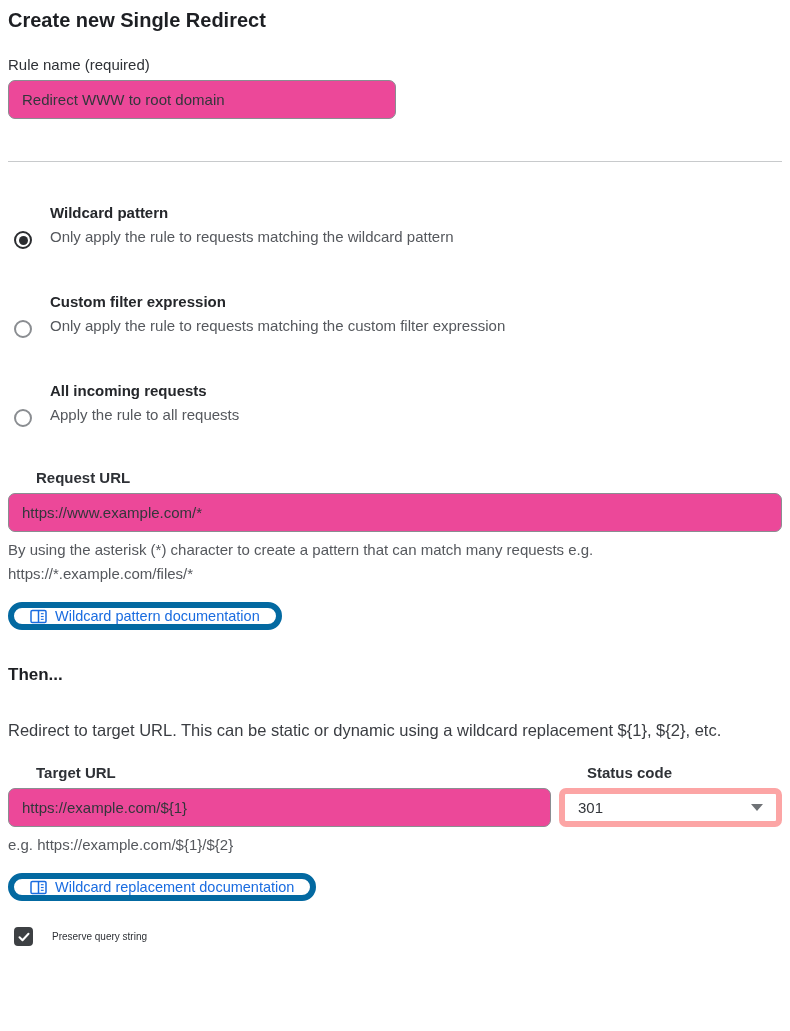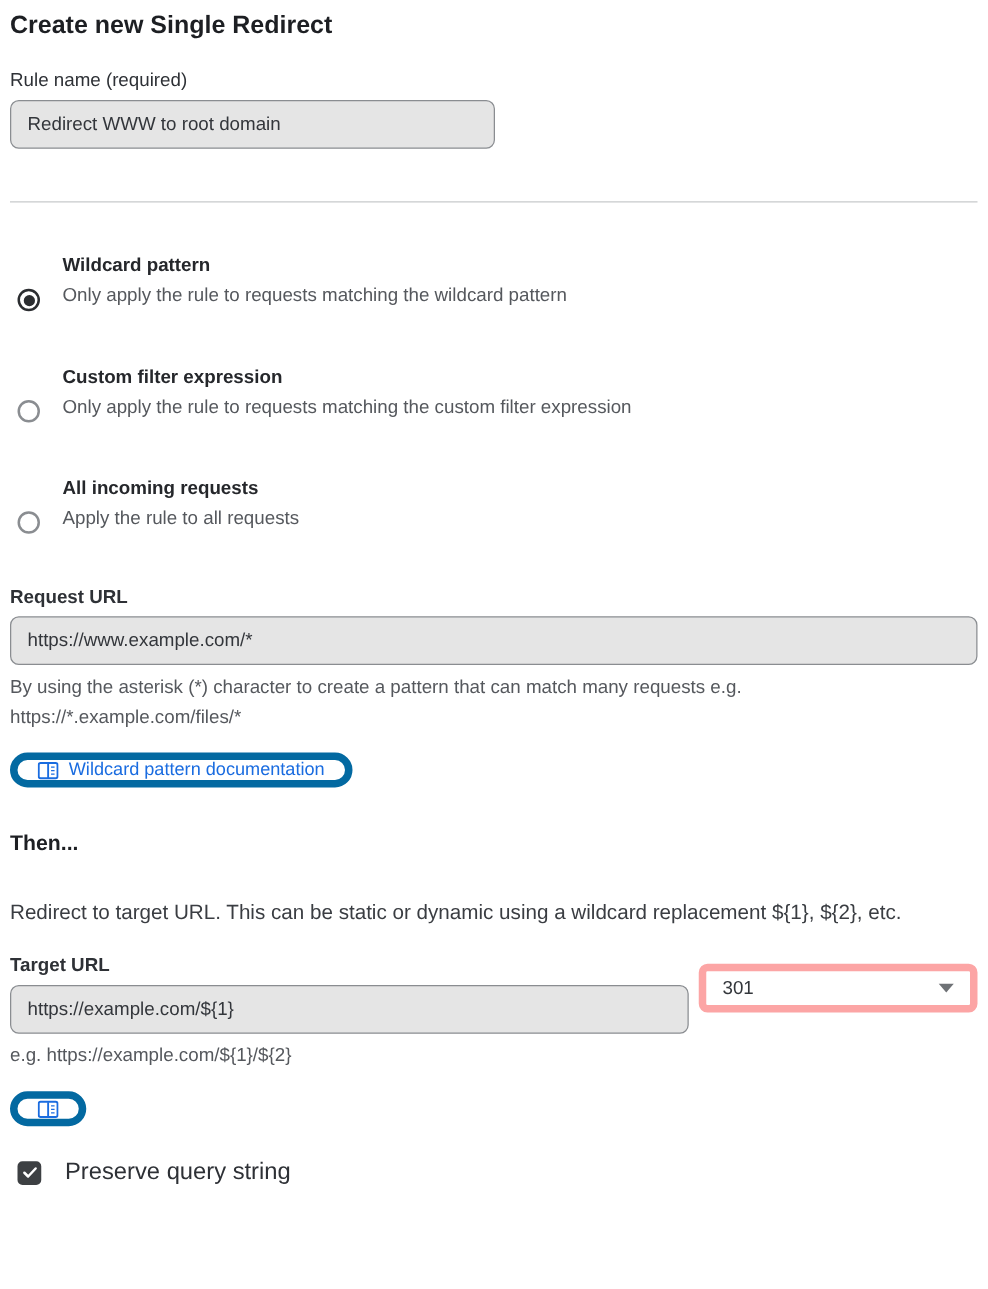"Redirect WWW to root domain" .text-input { background: #e5e5e5 -> #ec4899 }
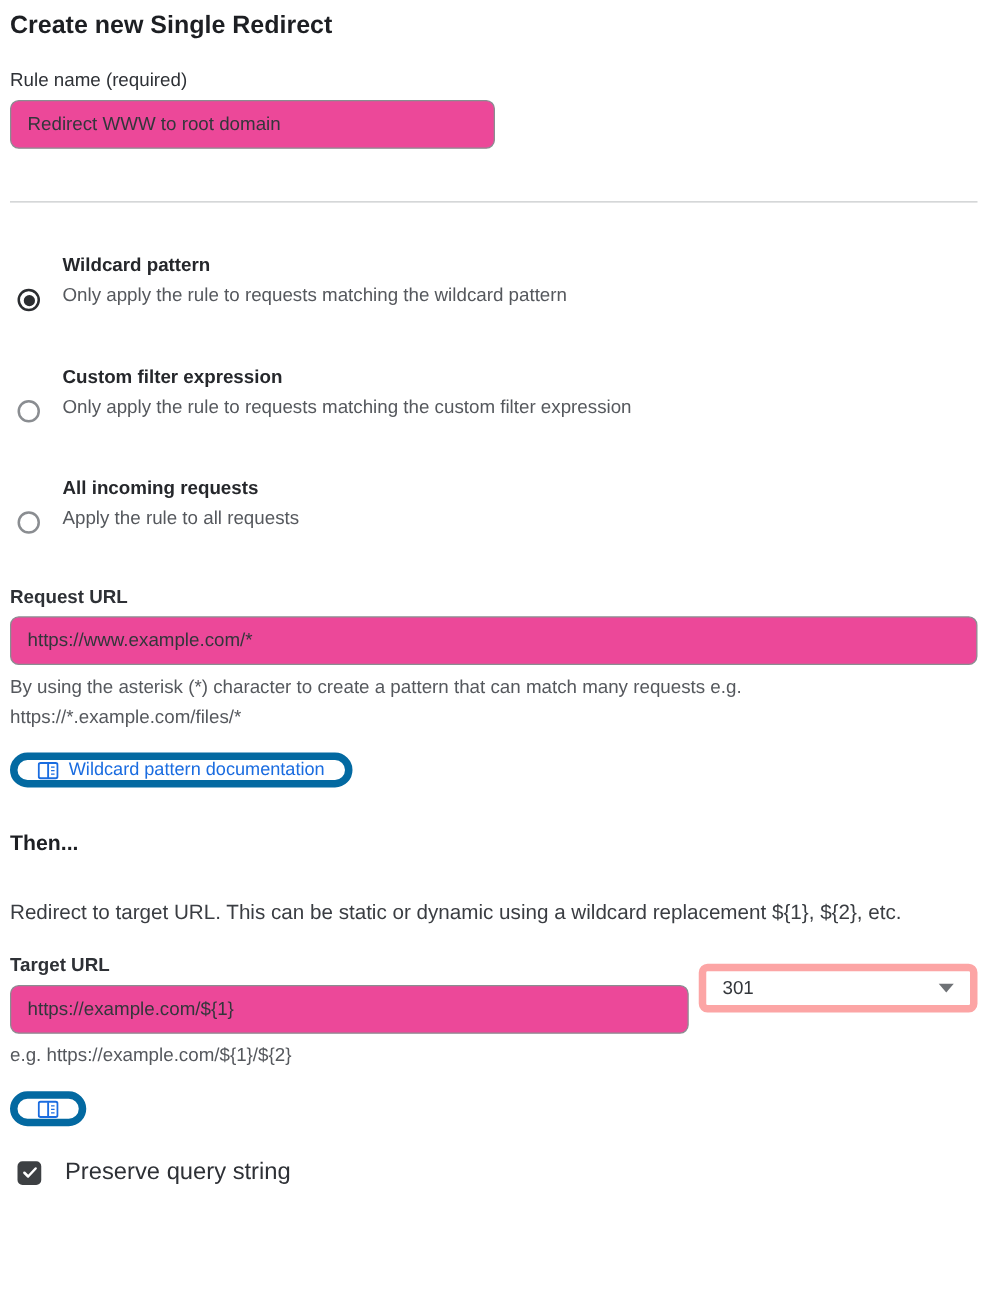"Request URL" .field-label.semibold { margin-left: none -> 28px }
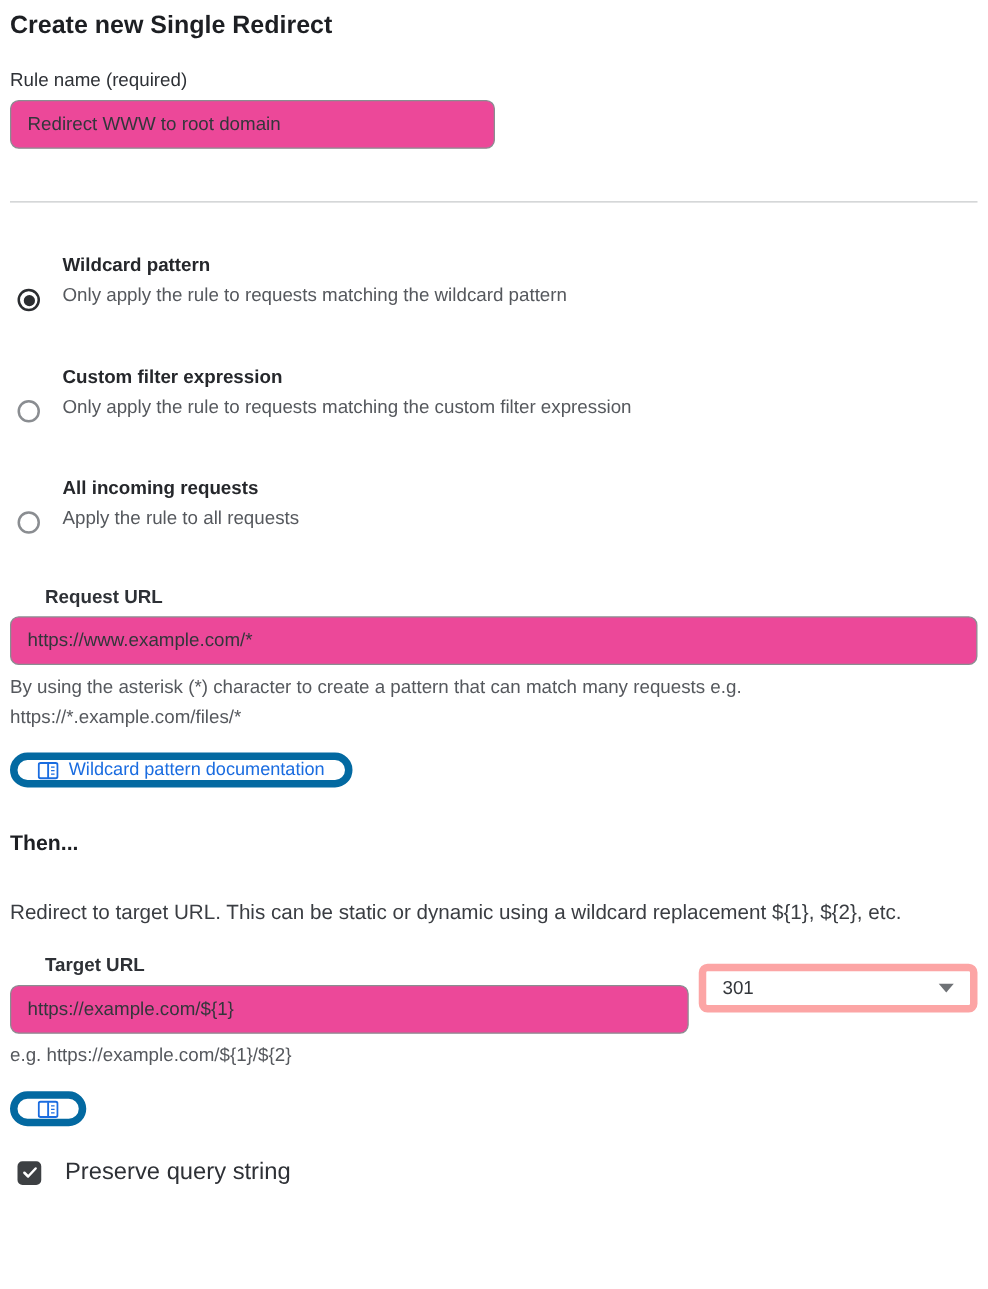"Status code" div.field-label { html: none -> <div>Status code</div> }
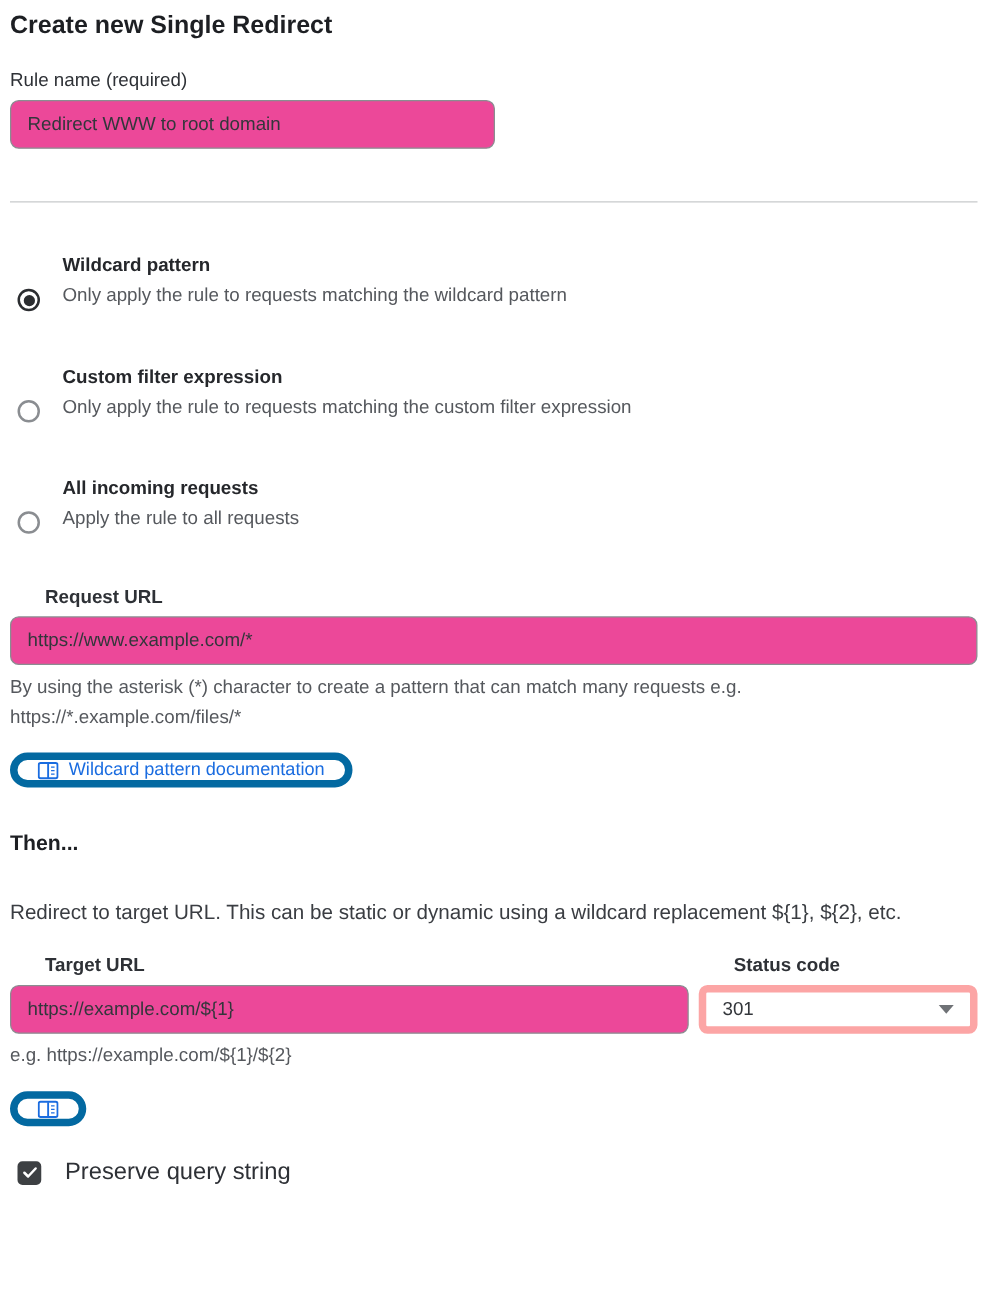"Wildcard replacement documentation" span { html: none -> <span>Wildcard replacement documentation</span> }
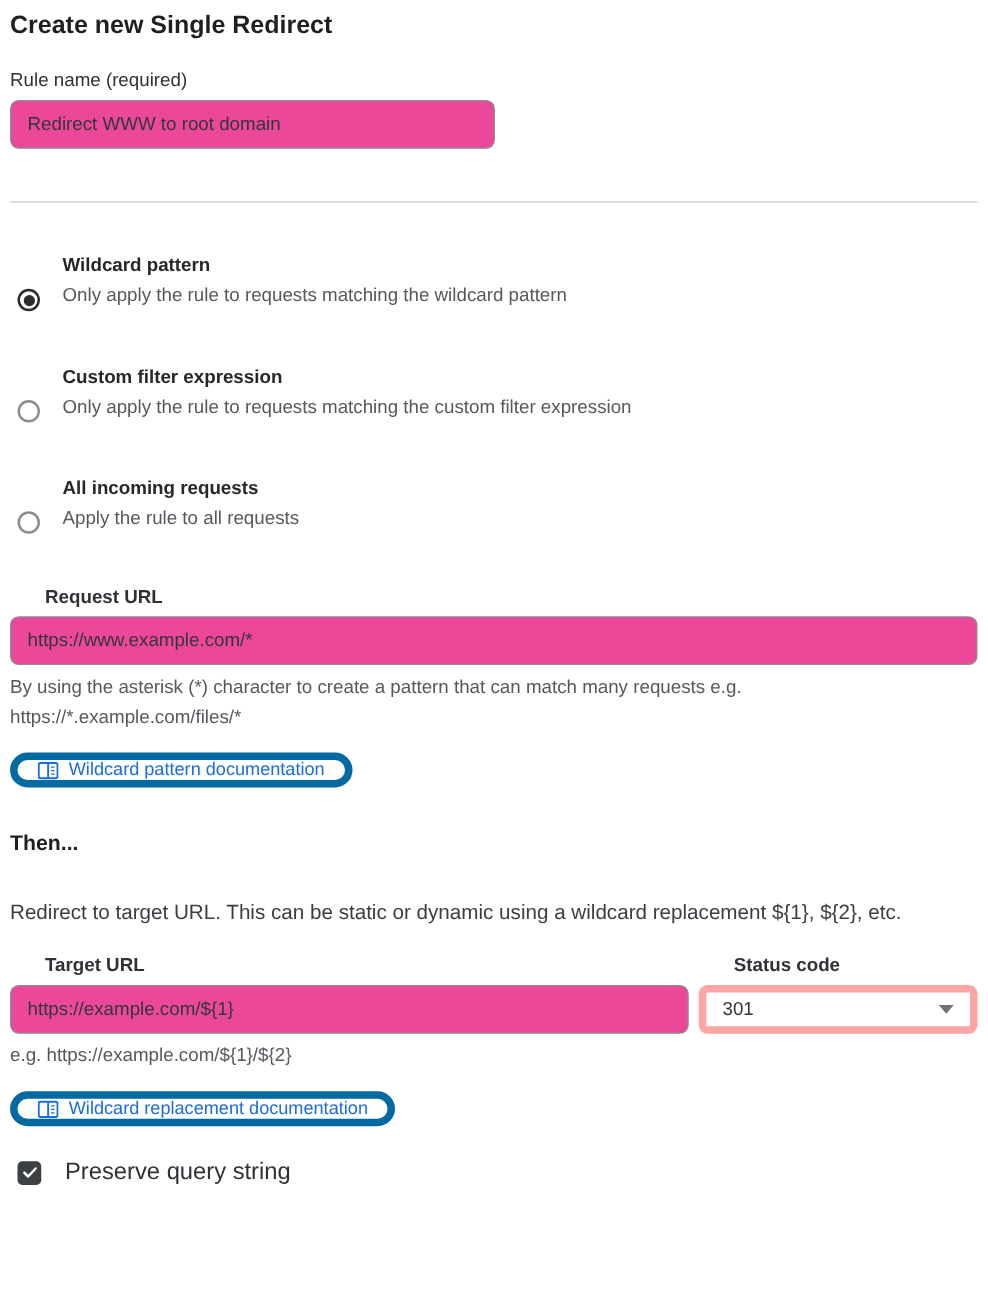"Preserve query string" .checkbox-label { font-size: 19px -> 10px }
